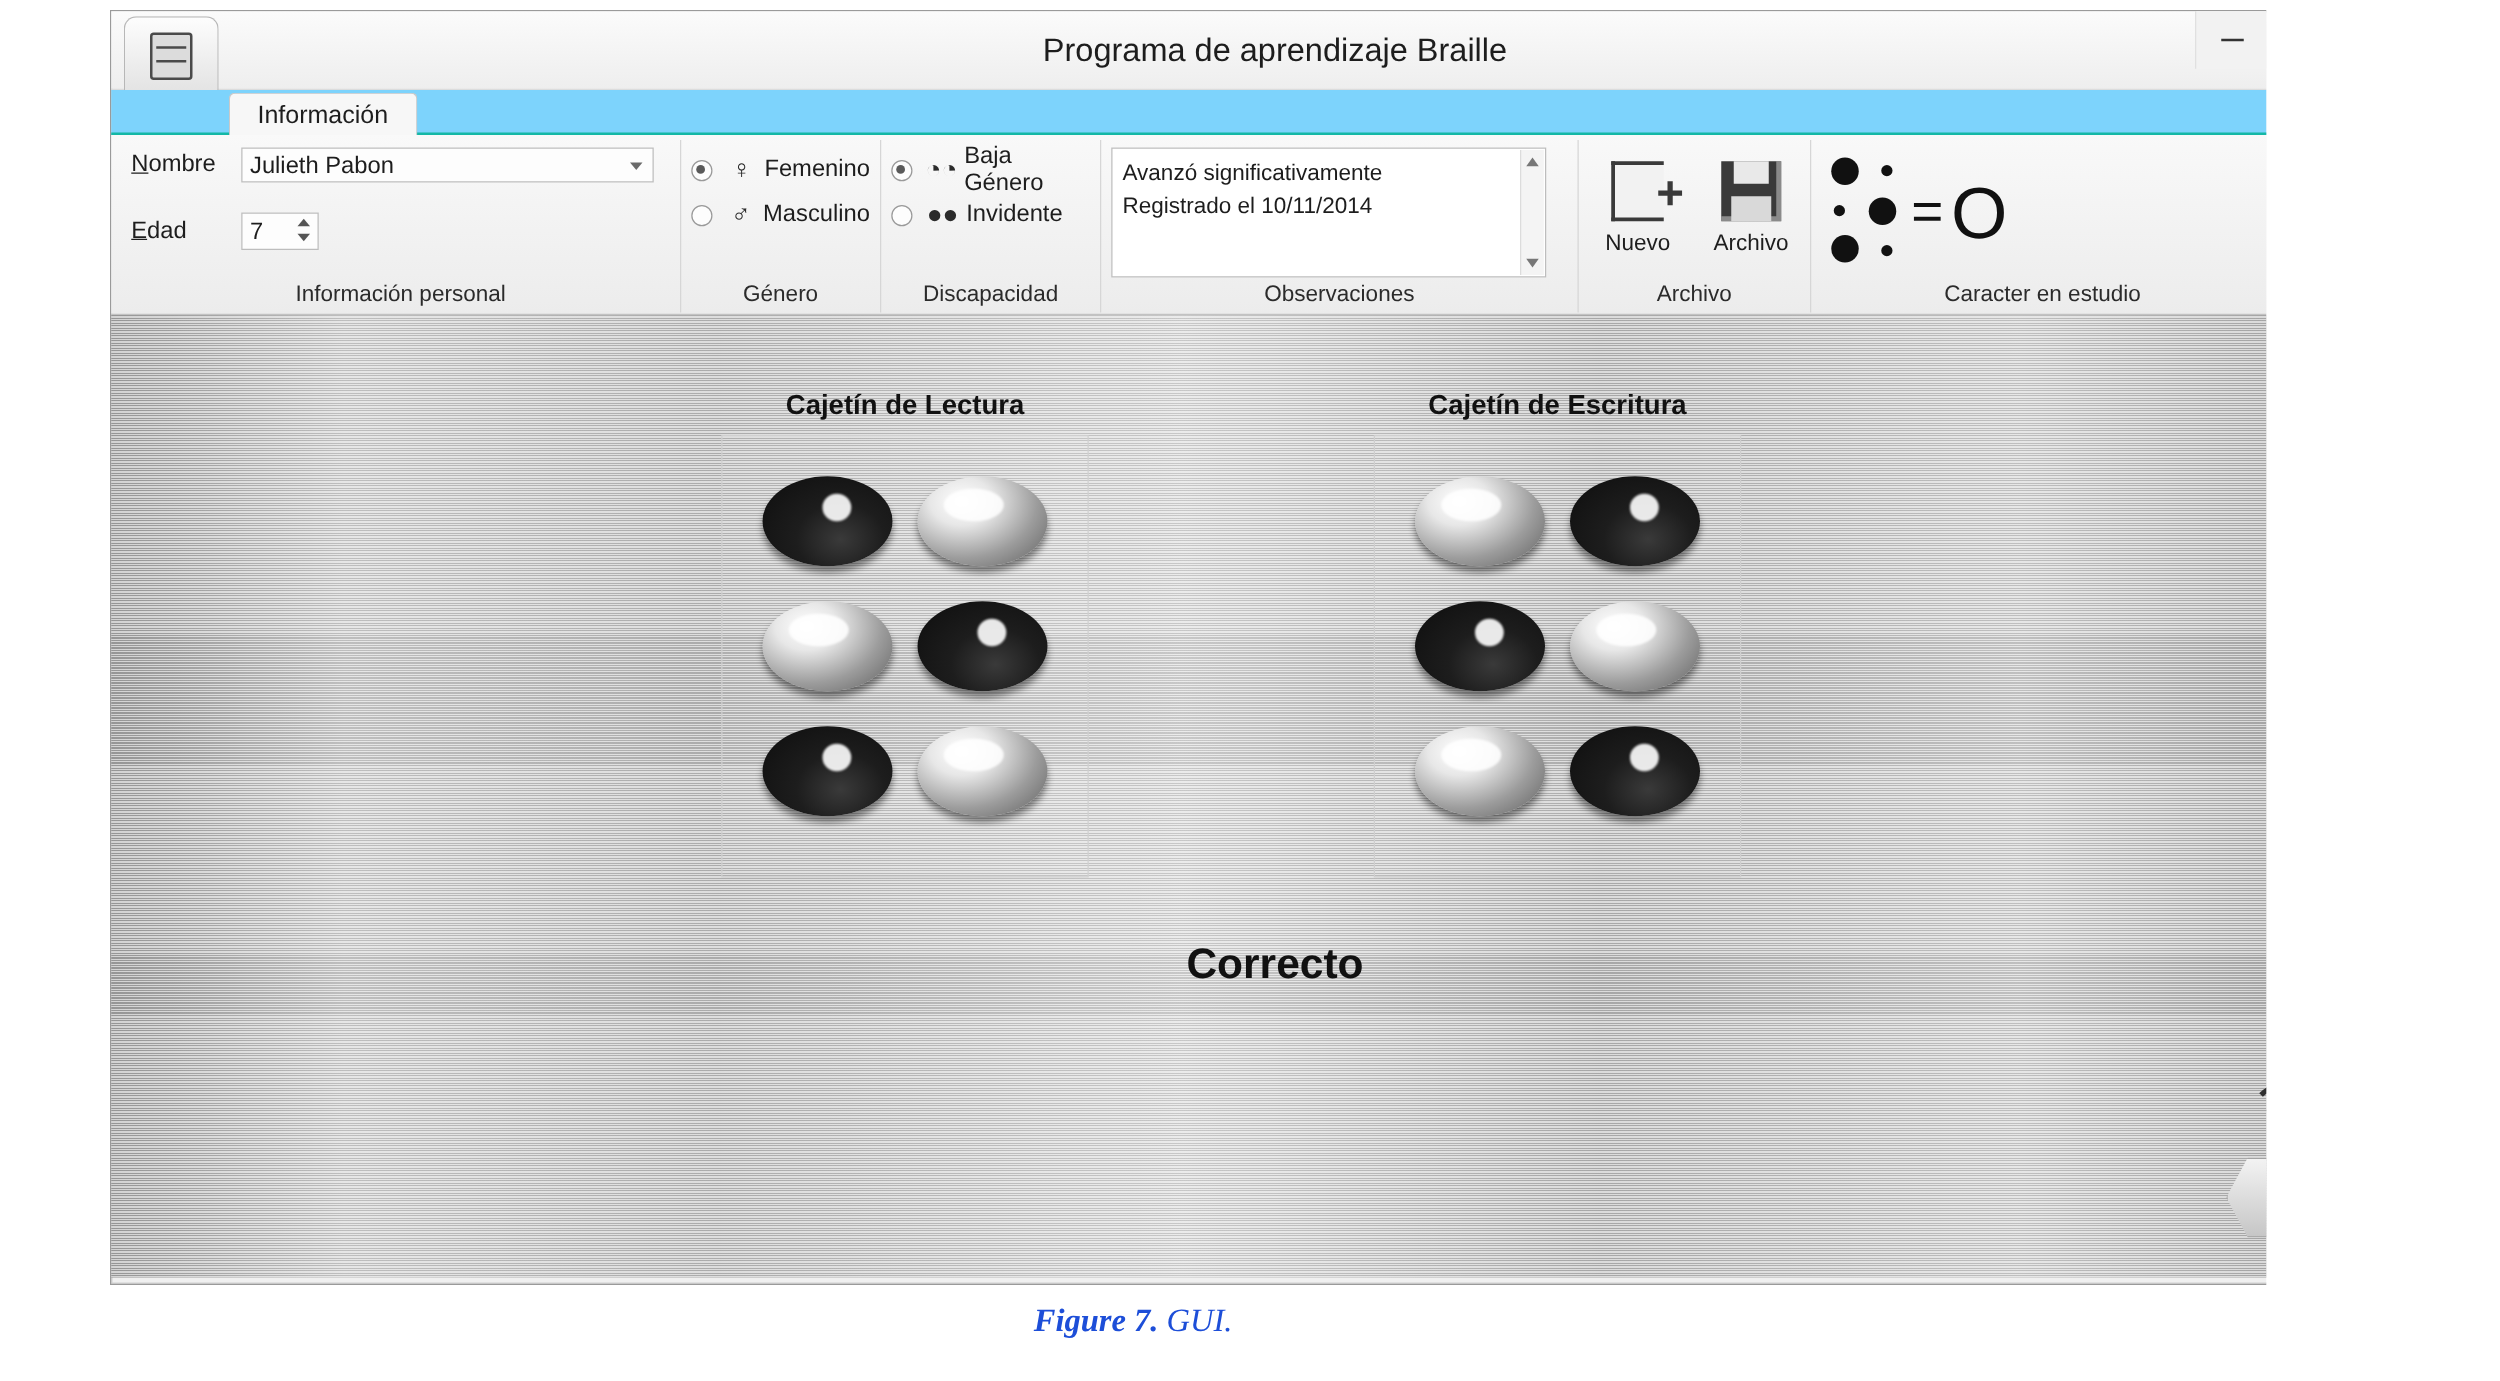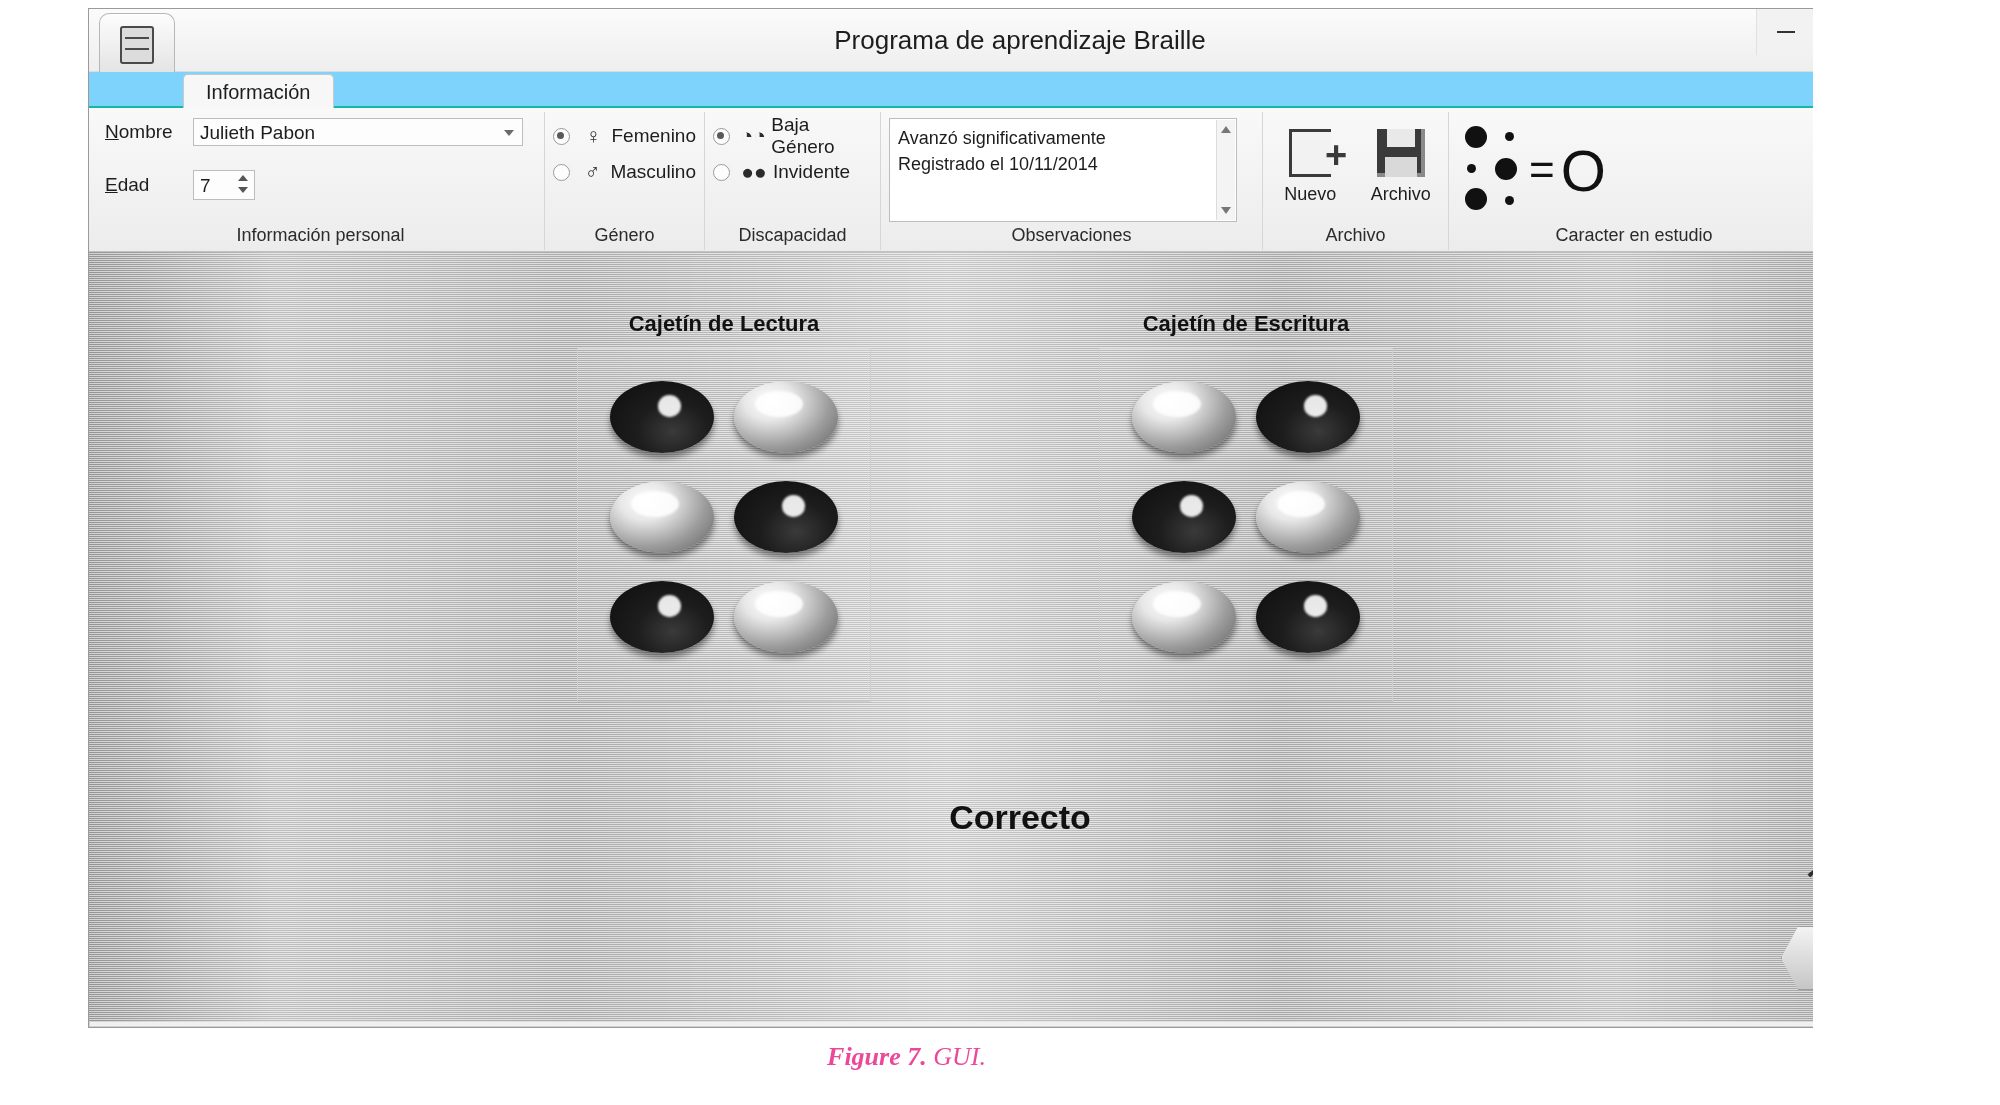"Correcto" .verdict { top: 546px -> 500px }
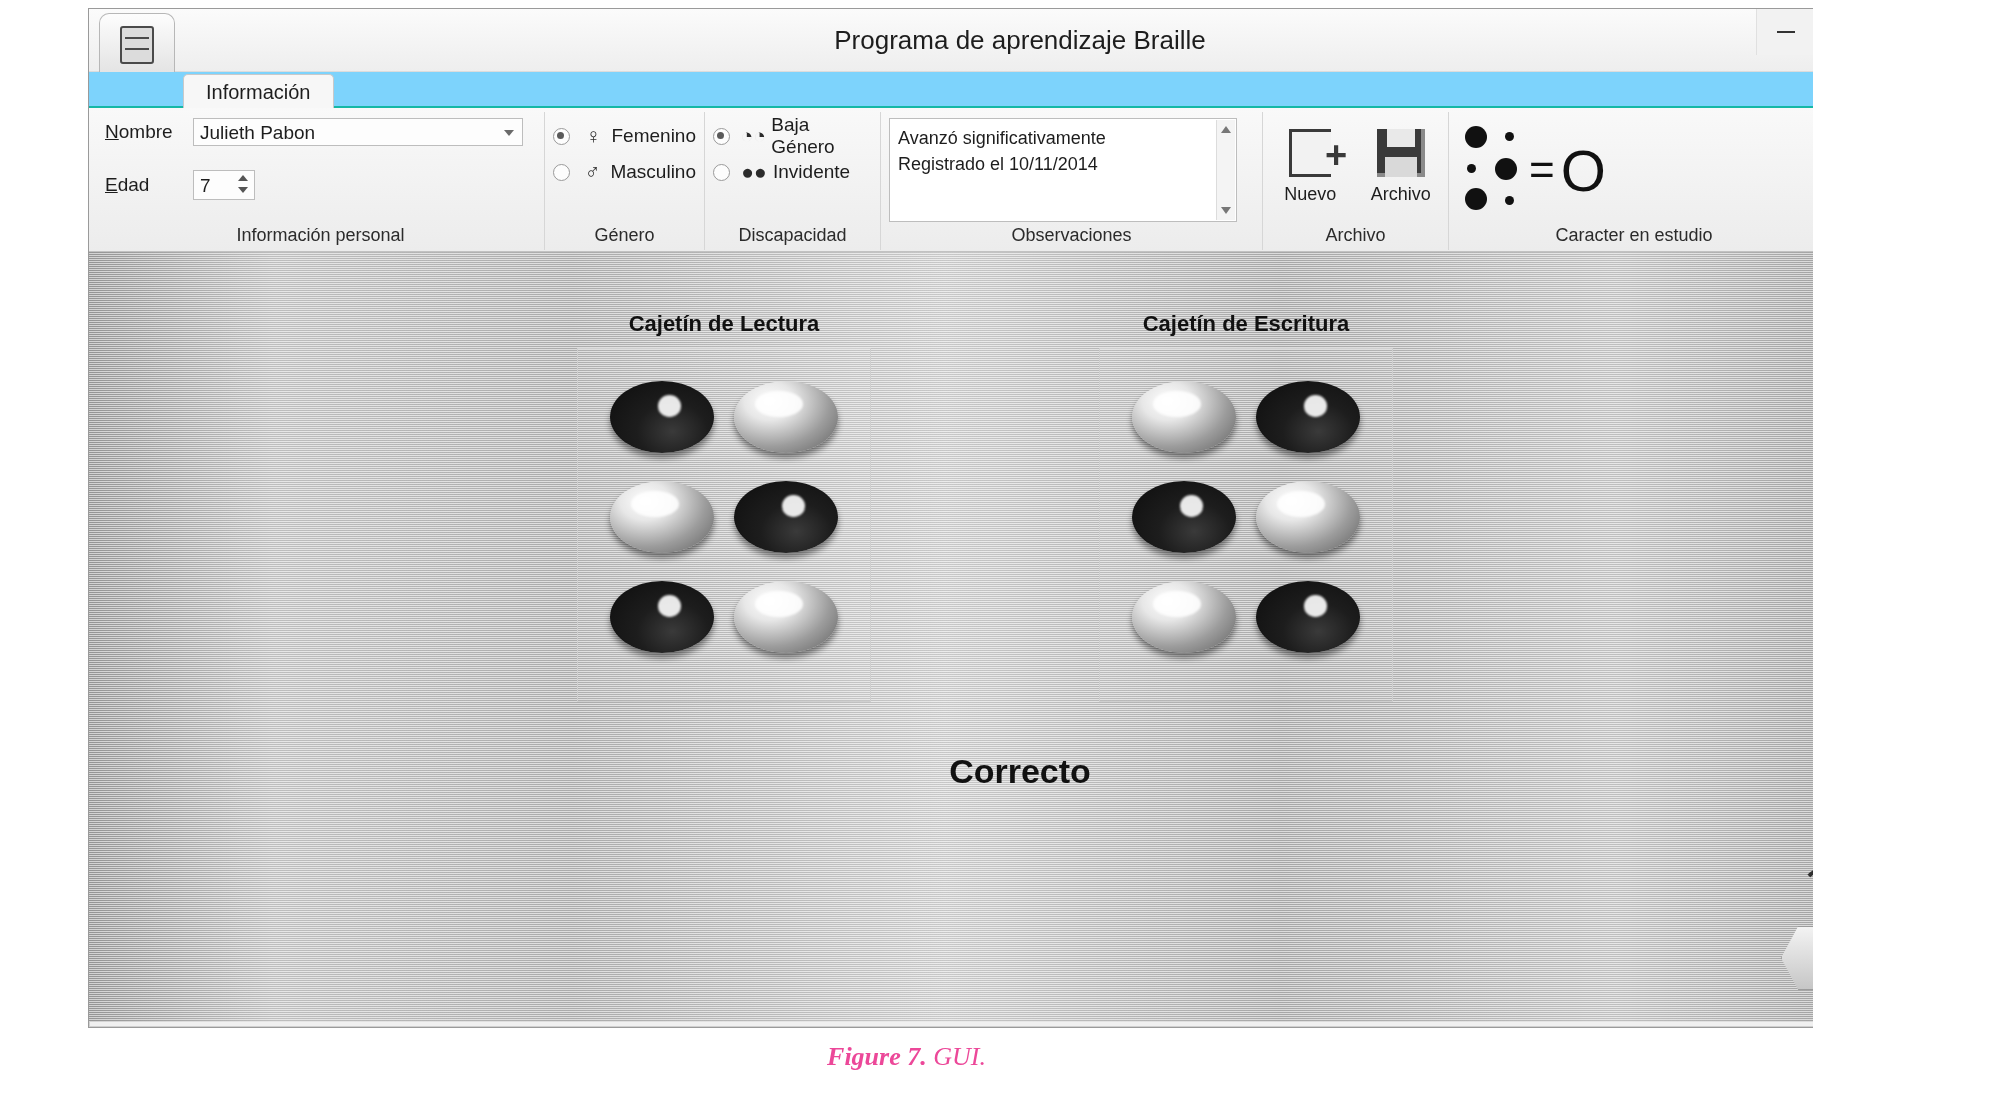"Figure 7. GUI." .caption { color: #ec4899 -> #1d4ed8 }
